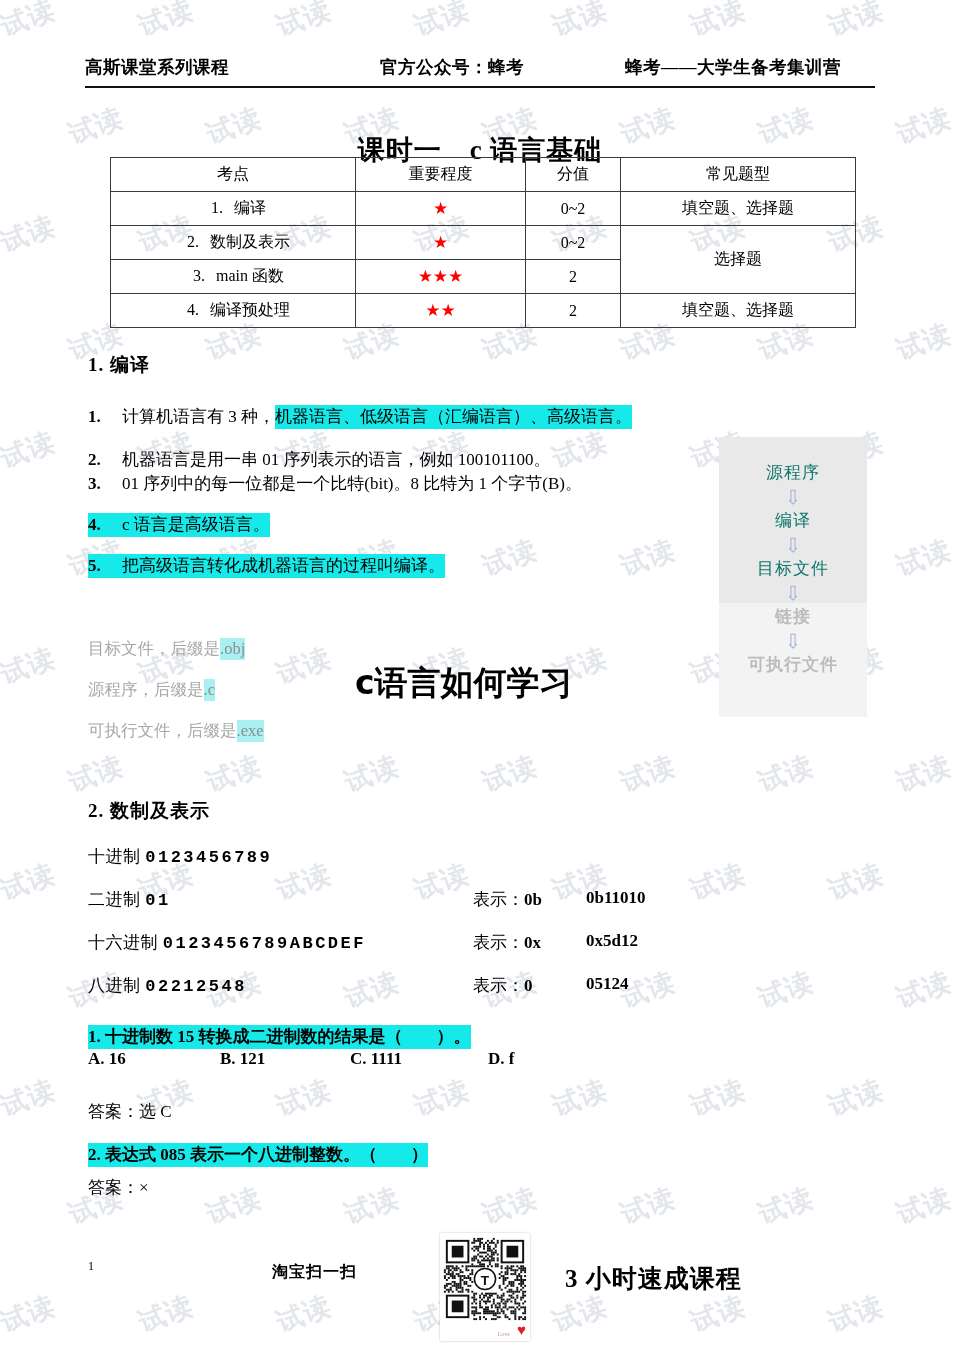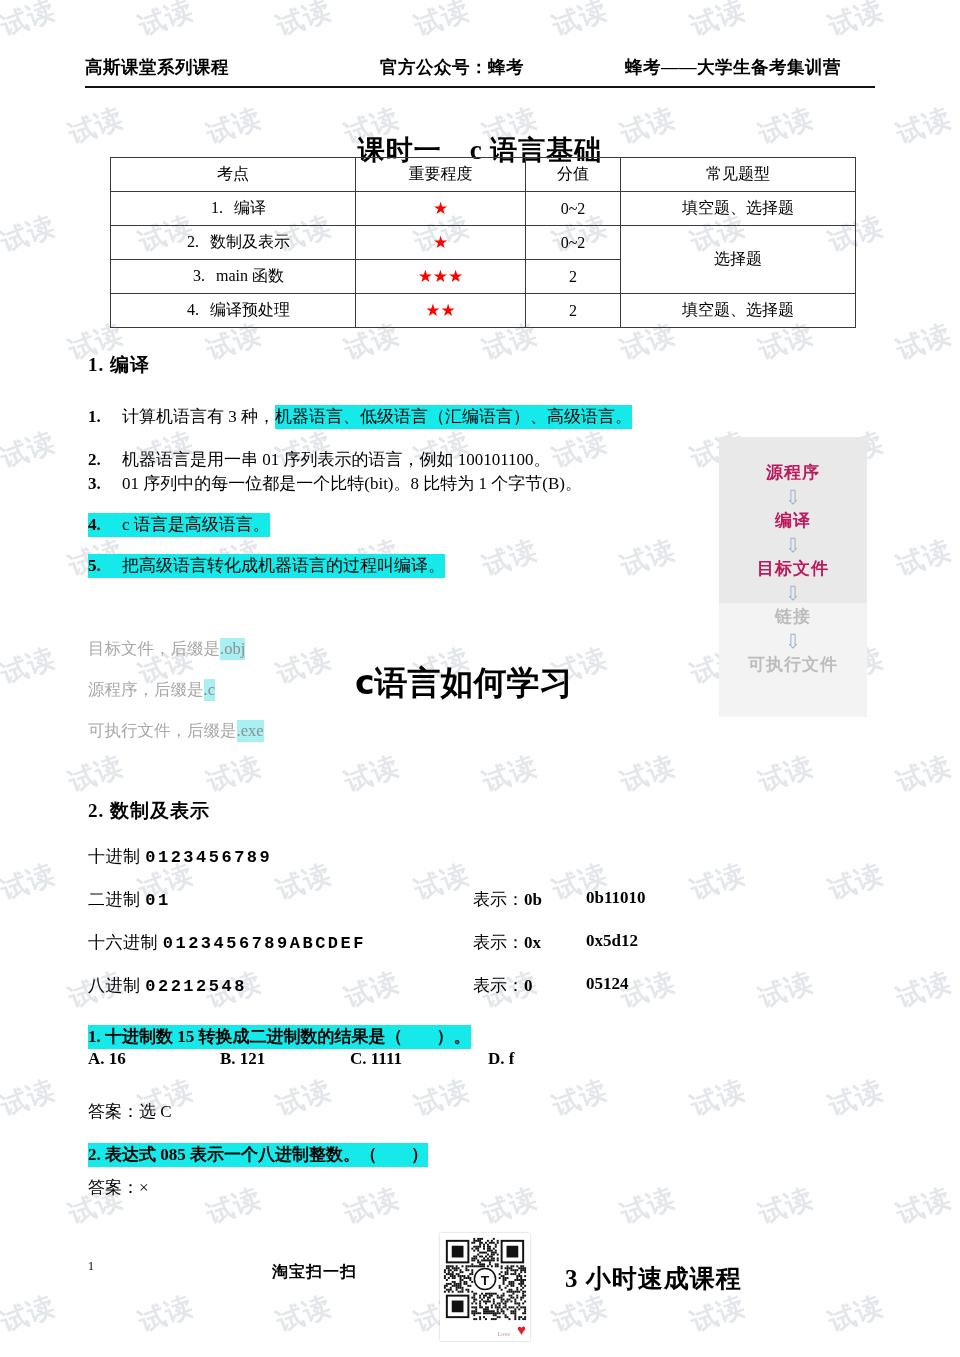"源程序" .flow .node { color: #be185d -> #0f766e; font-weight: 700 -> 400 }
